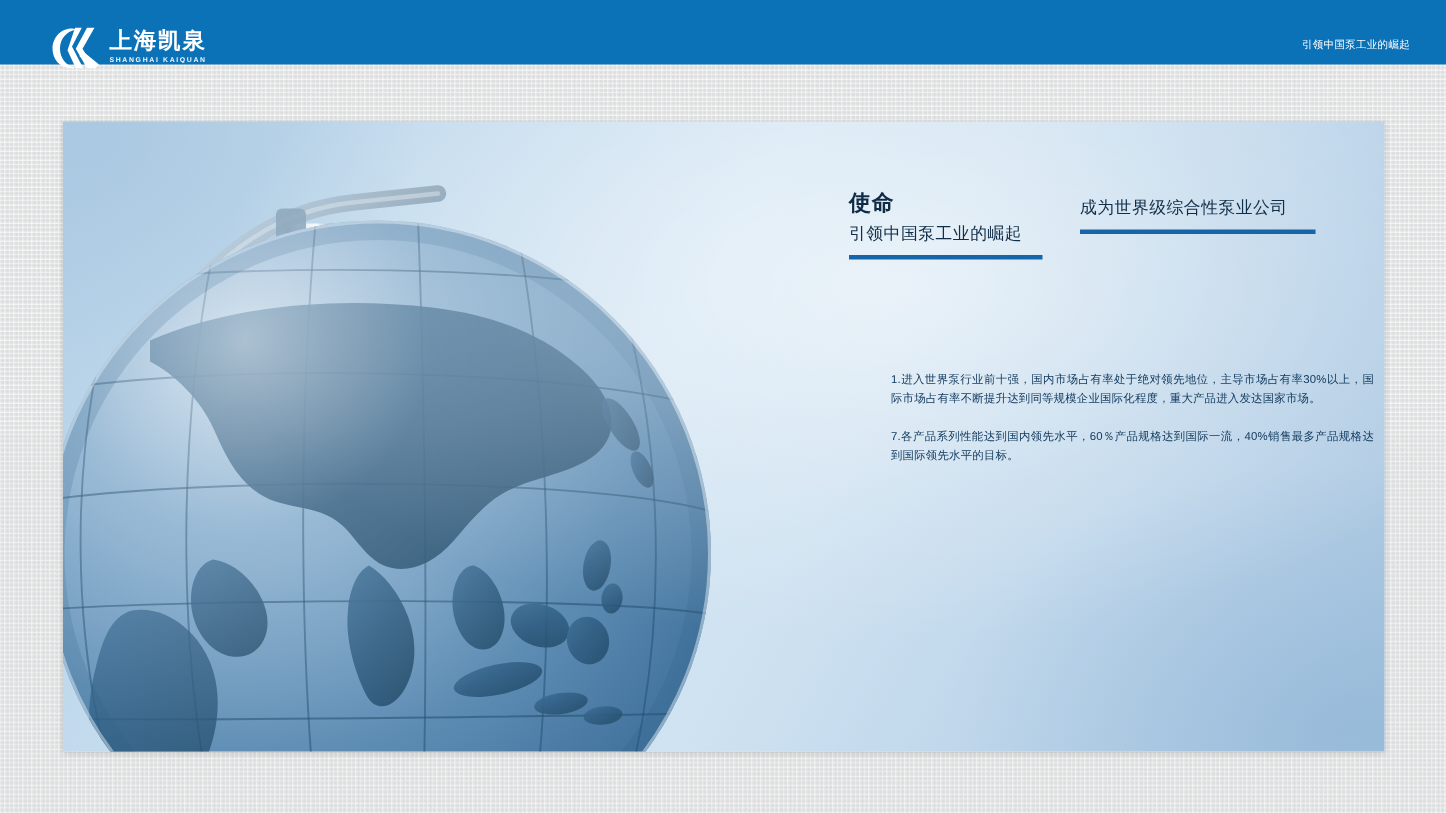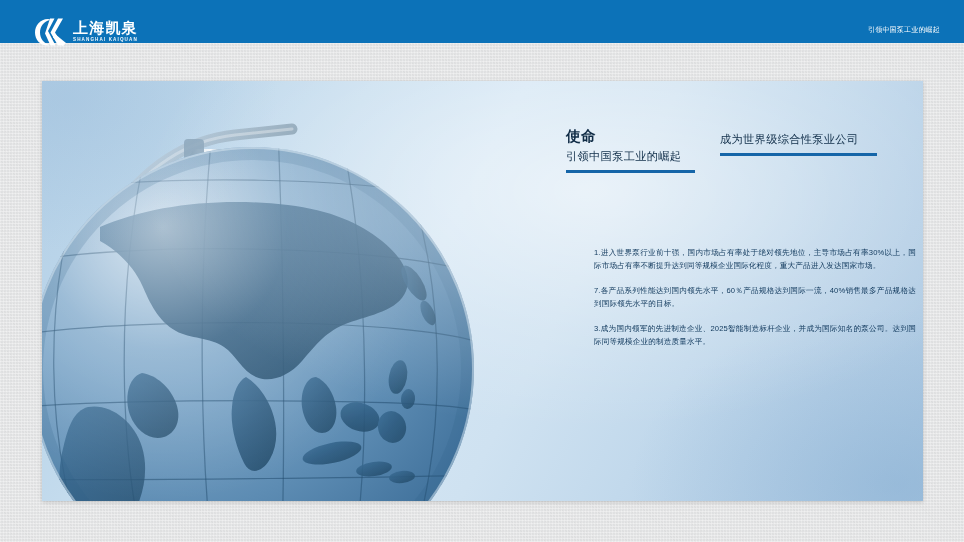"3.成为国内领军的先进制造企业、2025智能制造标杆企业，并成为国际知名的泵公司" p.para { html: <p>3.成为国内领军的先进制造企业、2025智能制造标杆企业，并成为国际知名的泵公司。达到国际同等规模企业的制造质量水平。</p> -> none }
